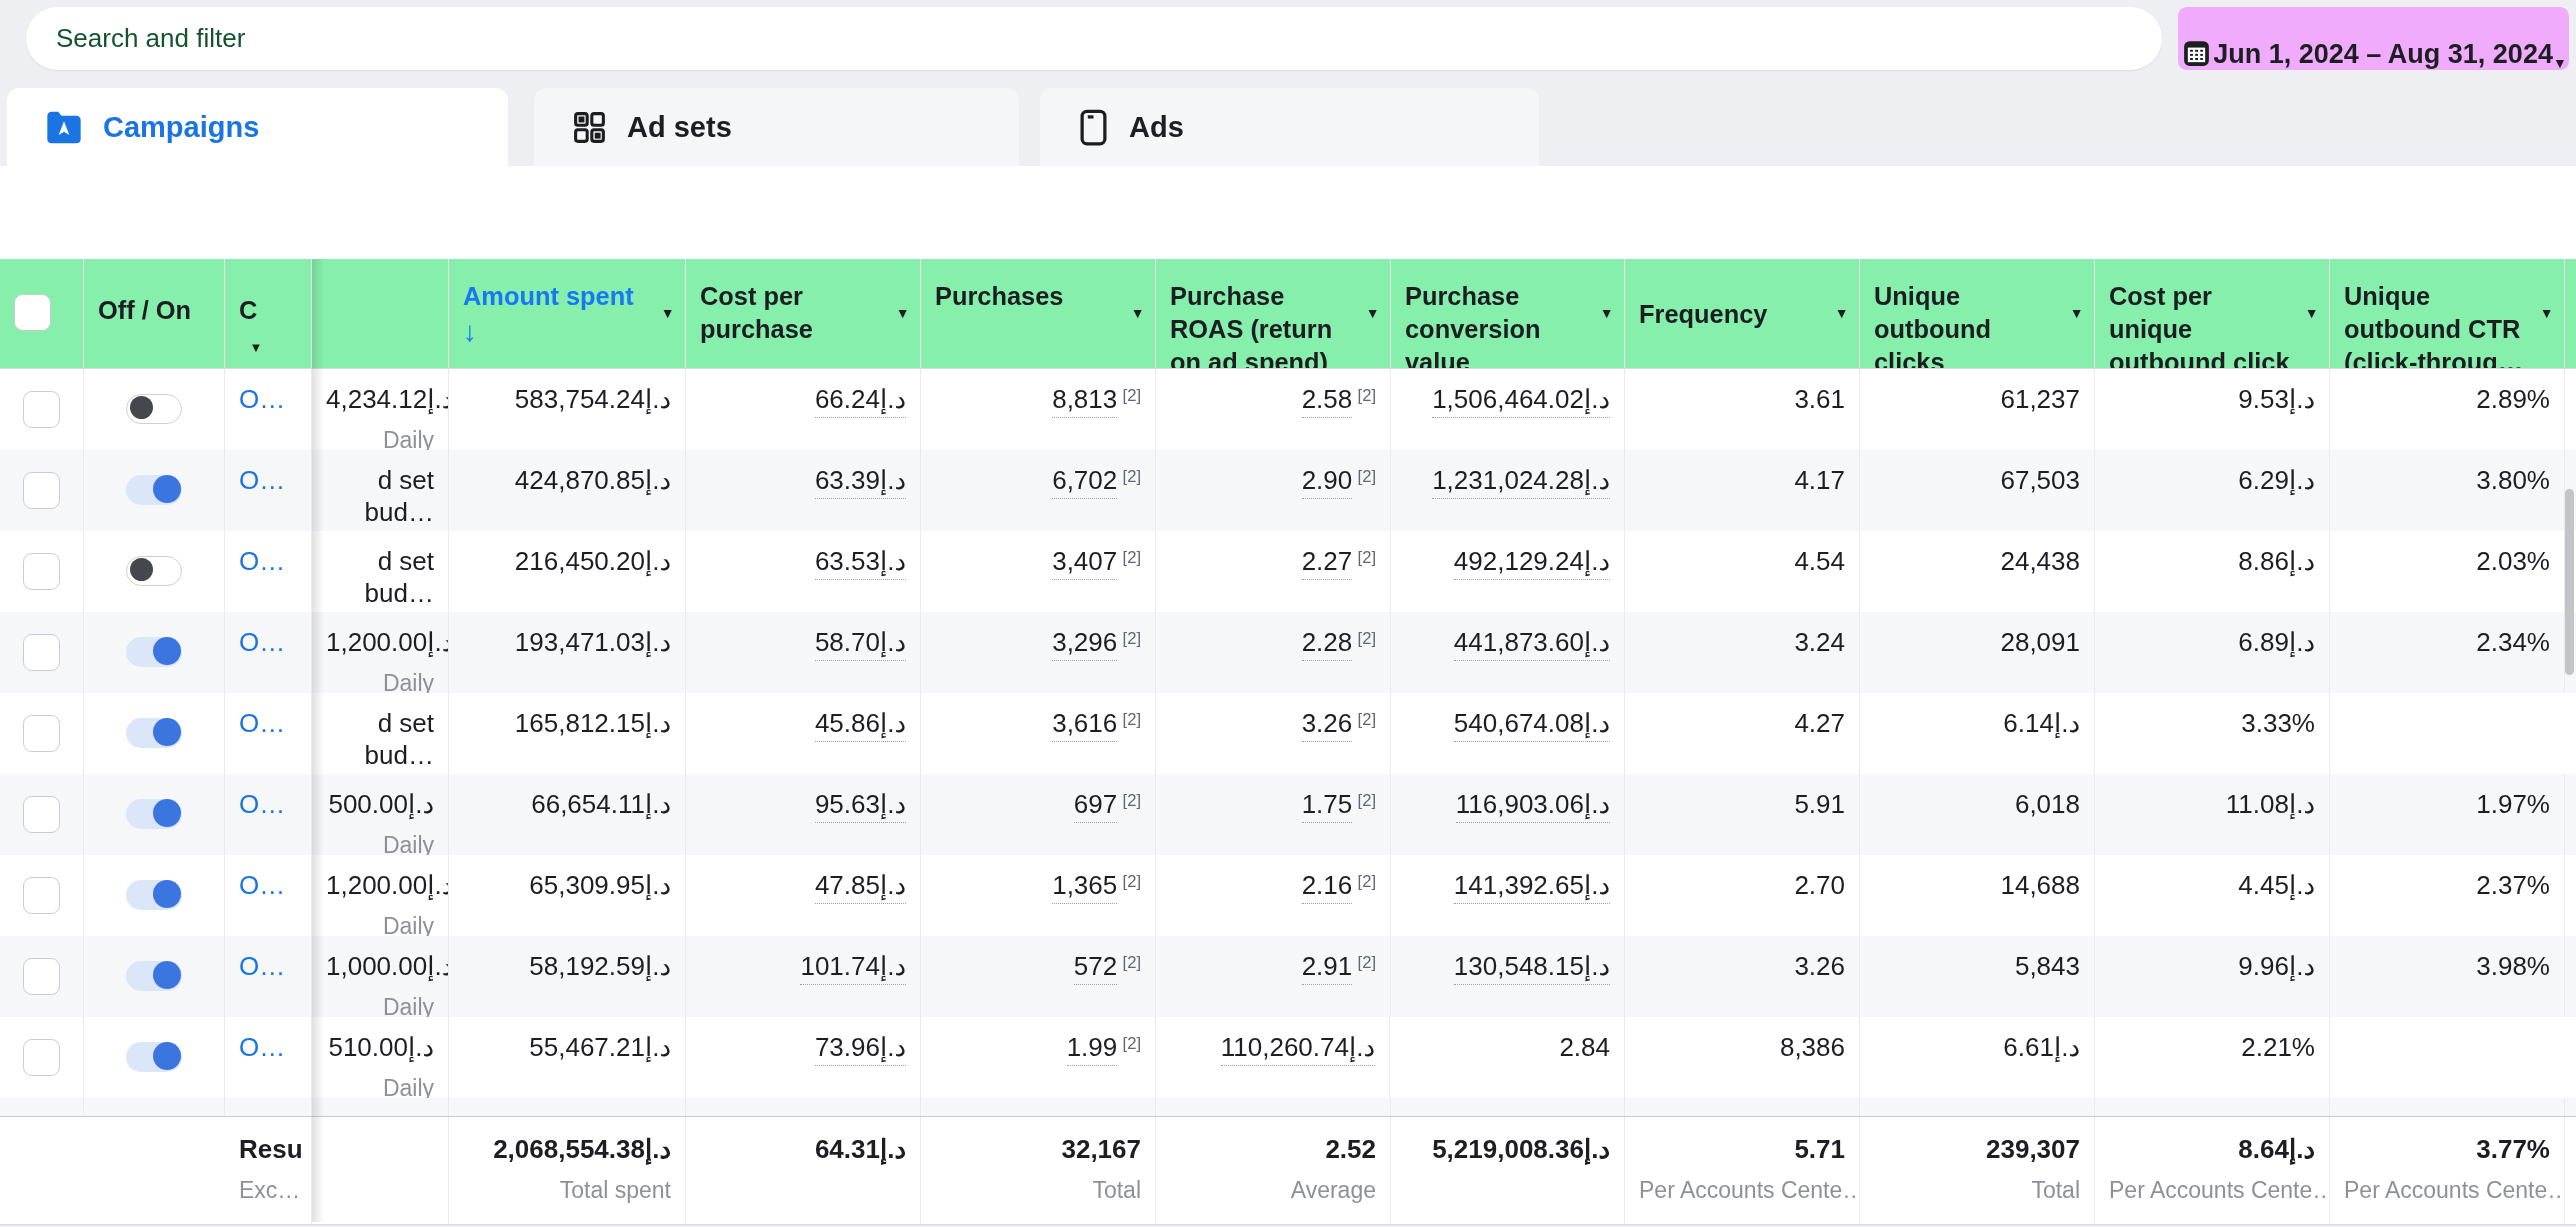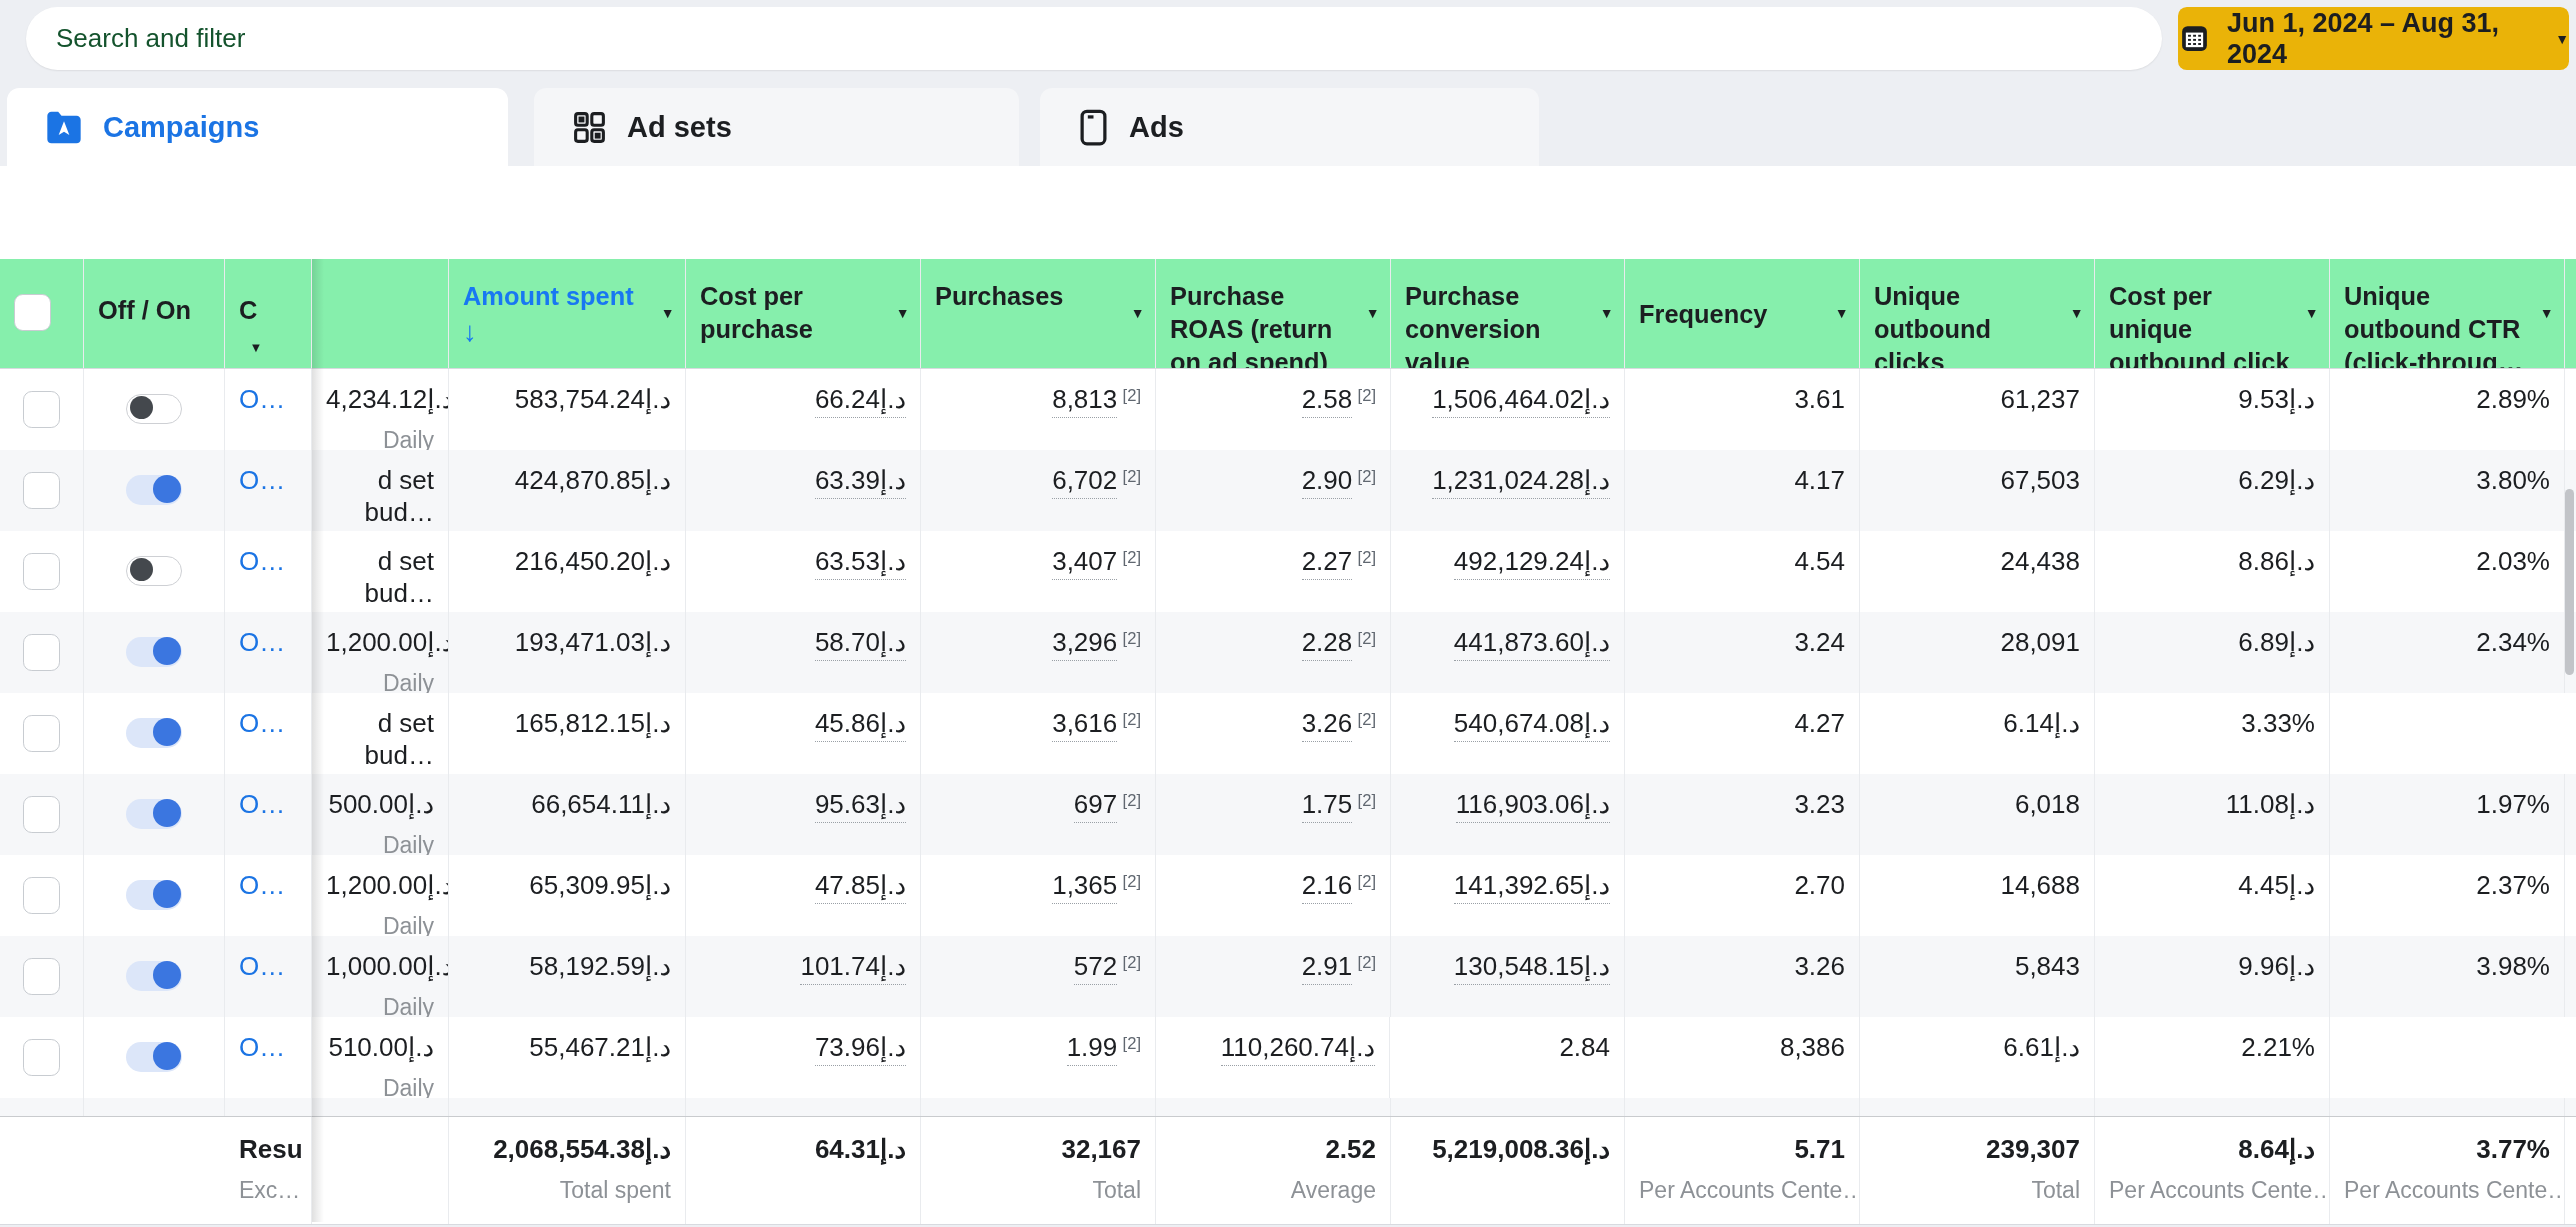"Jun 1, 2024 – Aug" .date-btn { align-items: center -> flex-end; background: #eab308 -> #f0abfc; gap: 16px -> none }
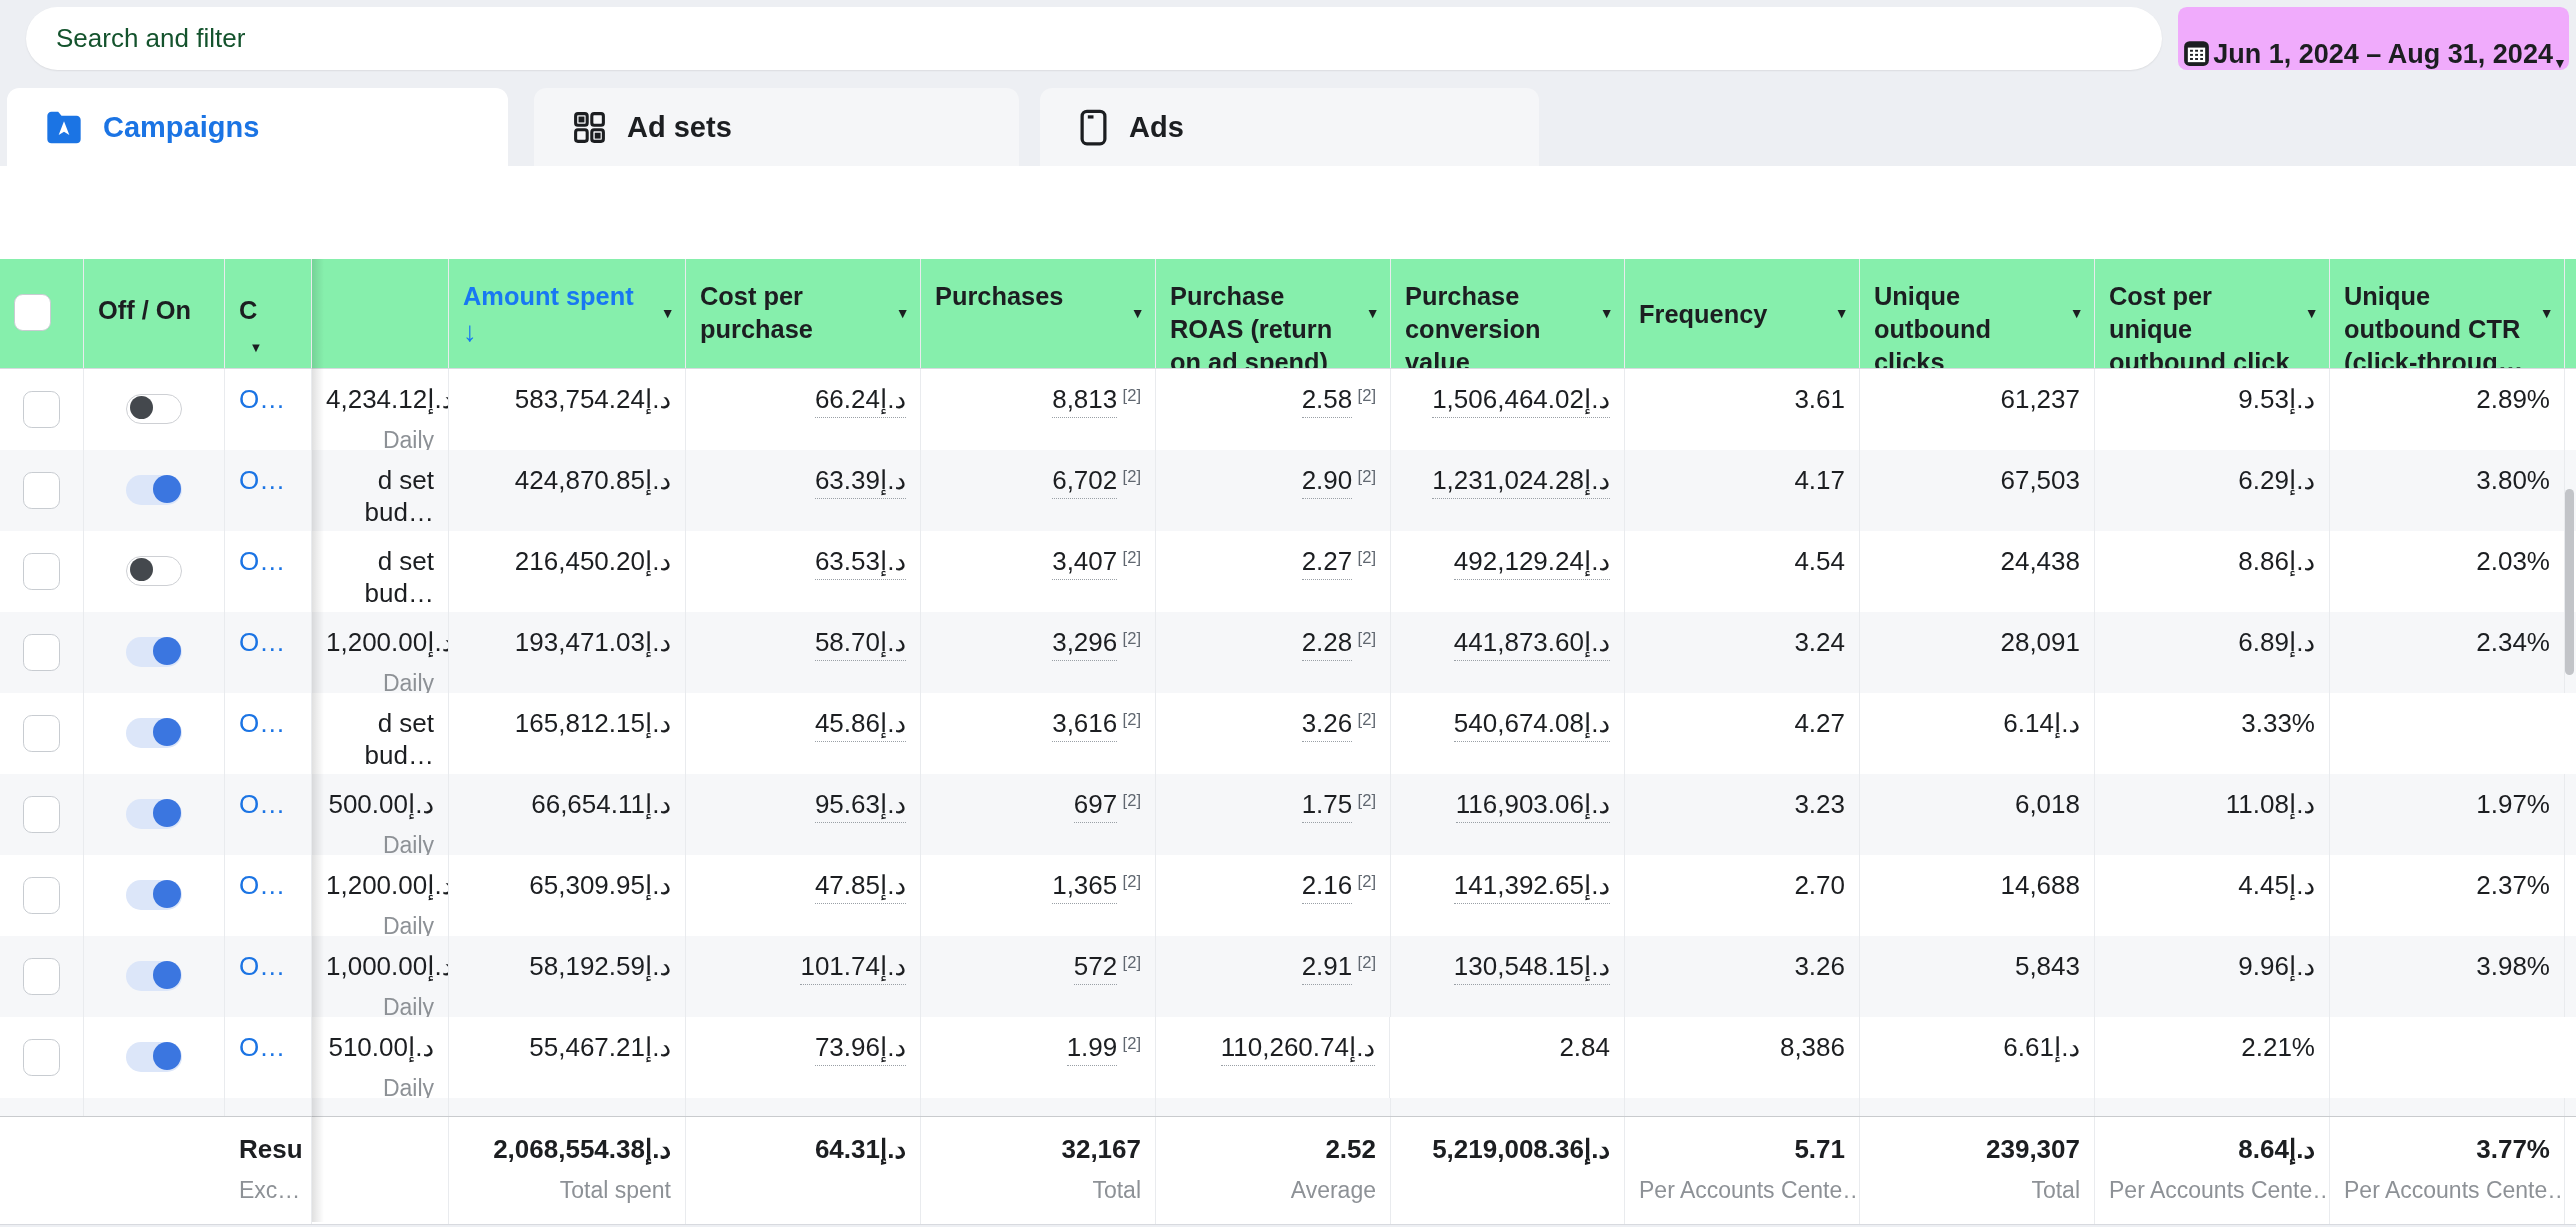"3.23" span { text: 3.23 -> 5.91 }
